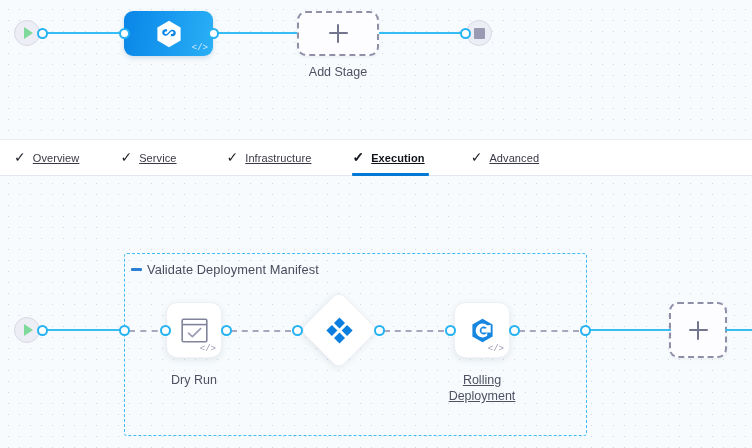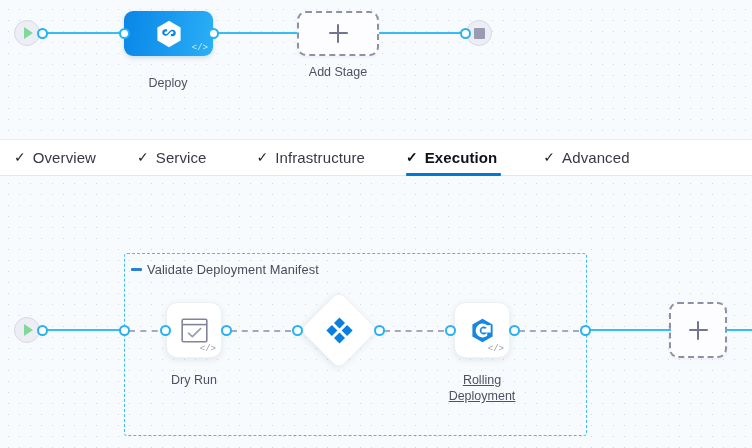"Deploy" div.nlabel { html: <div>Deploy</div> -> none }
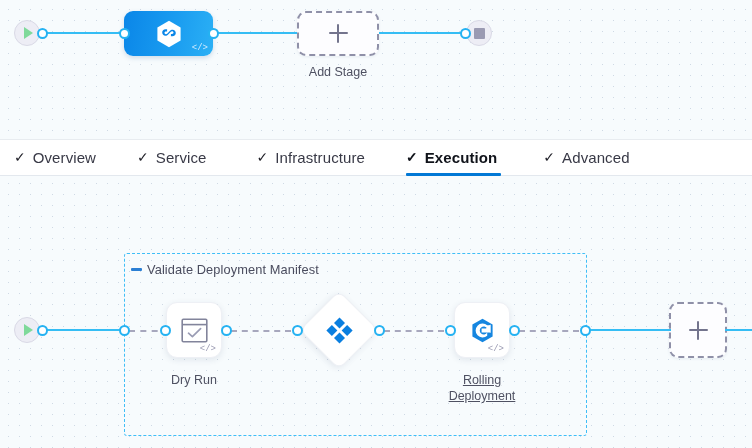"Overview" .tab .tlabel { font-size: 15px -> 11px; text-decoration: none -> underline }
